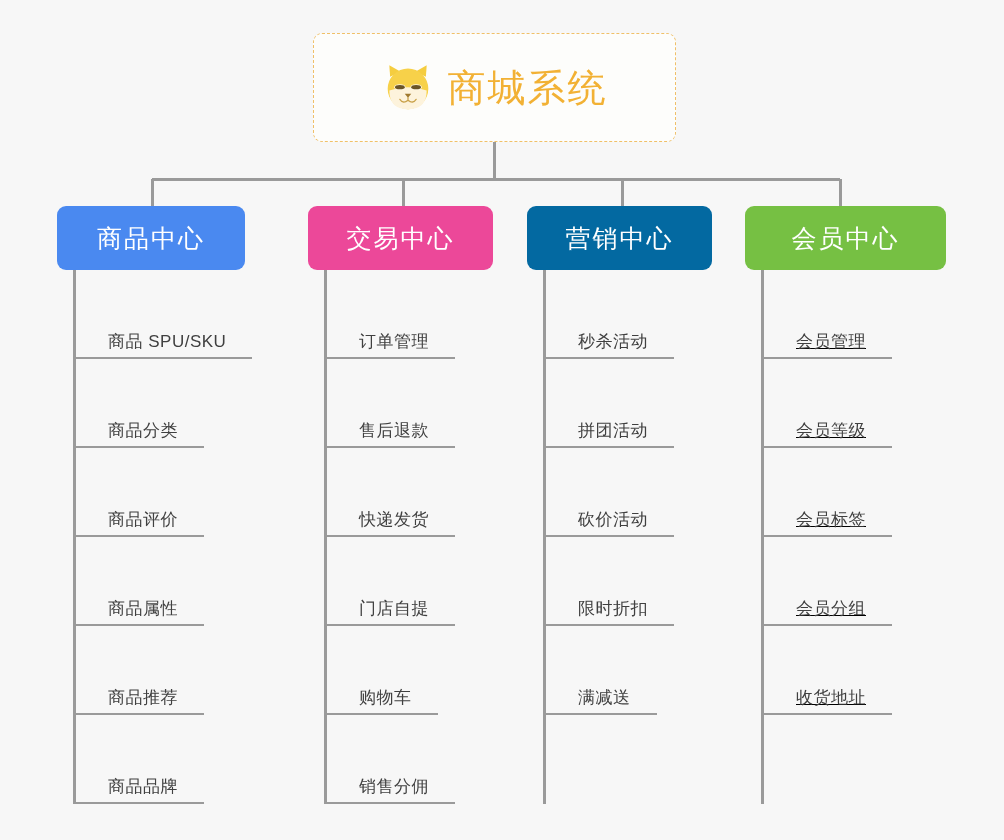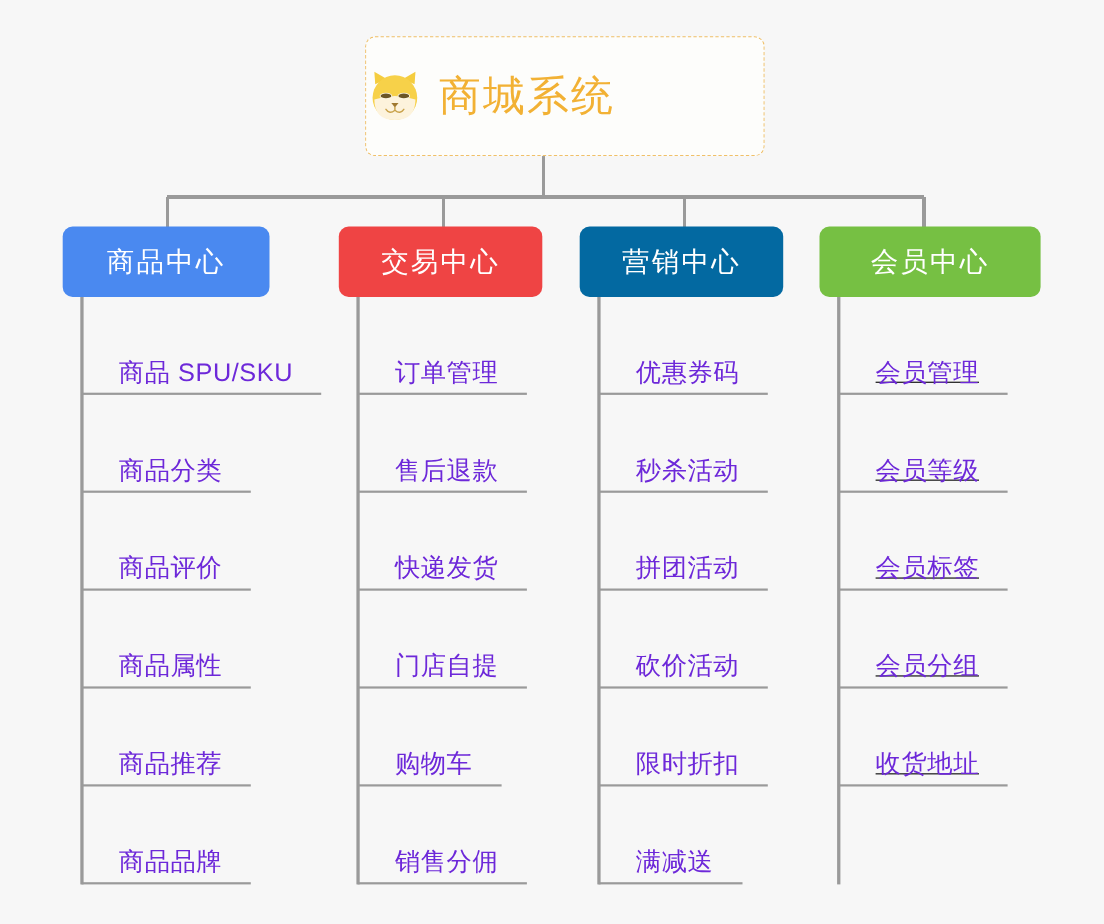"商城系统" .root-node { justify-content: none -> center; left: 332px -> 313px }
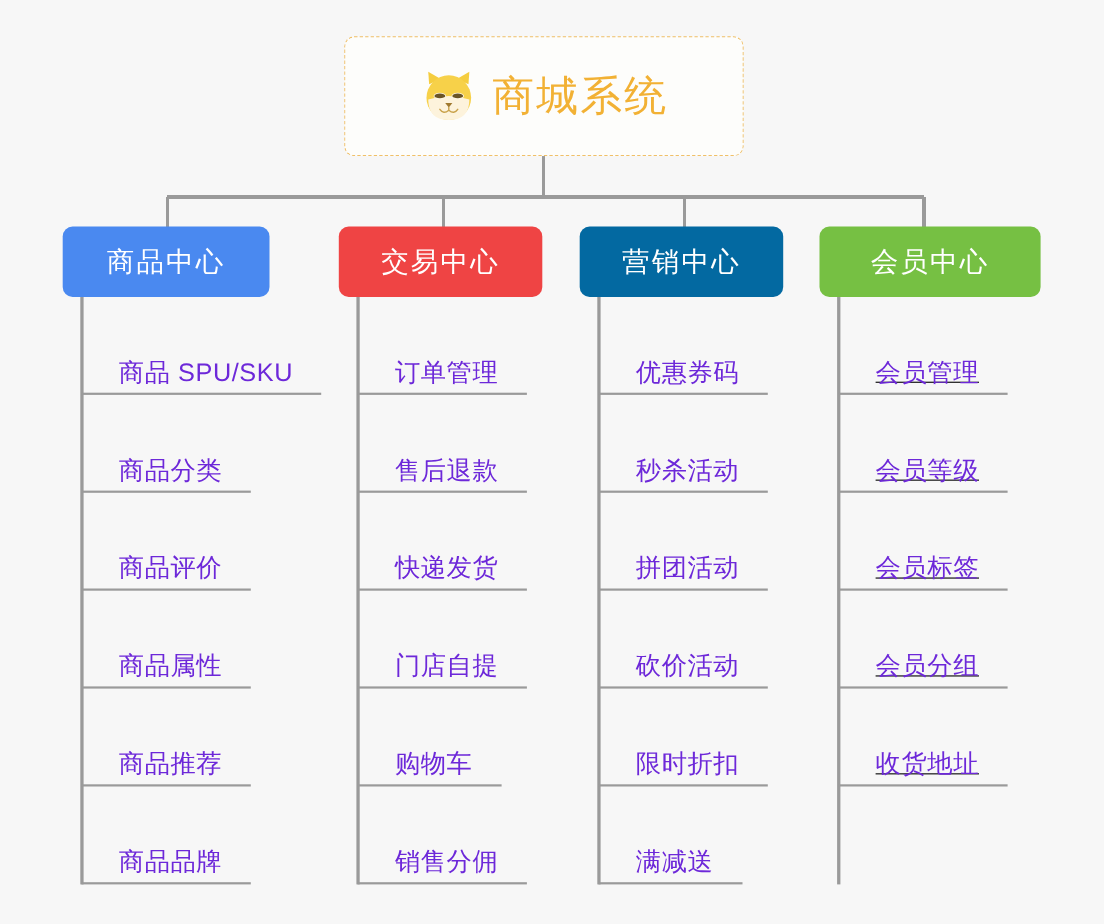"交易中心" div.cat-box { background: #ef4444 -> #ec4899 }
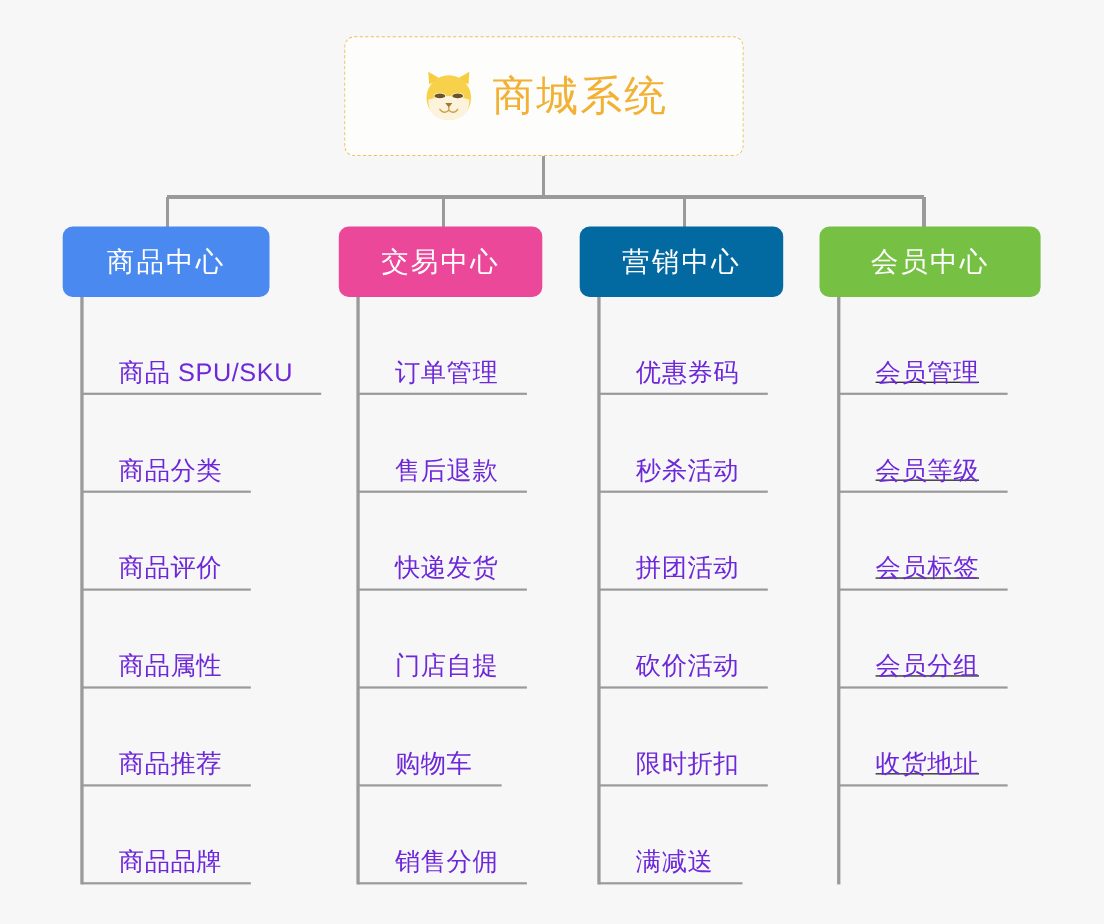"商品 SPU/SKU" .leaf-label { color: #6d28d9 -> #404040; font-size: 23px -> 17px }
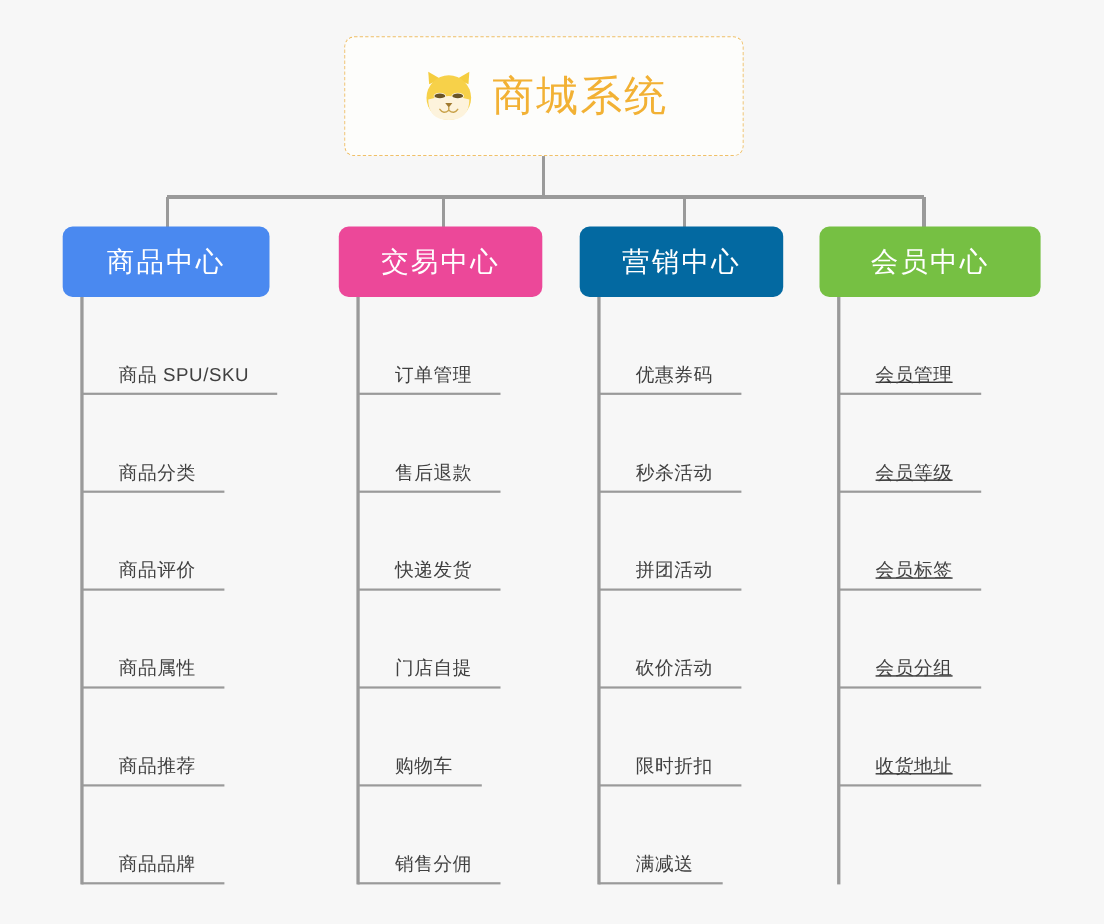"优惠券码" div.leaf { html: <div> <div><span>优惠券码</span></div> </div> -> none }
